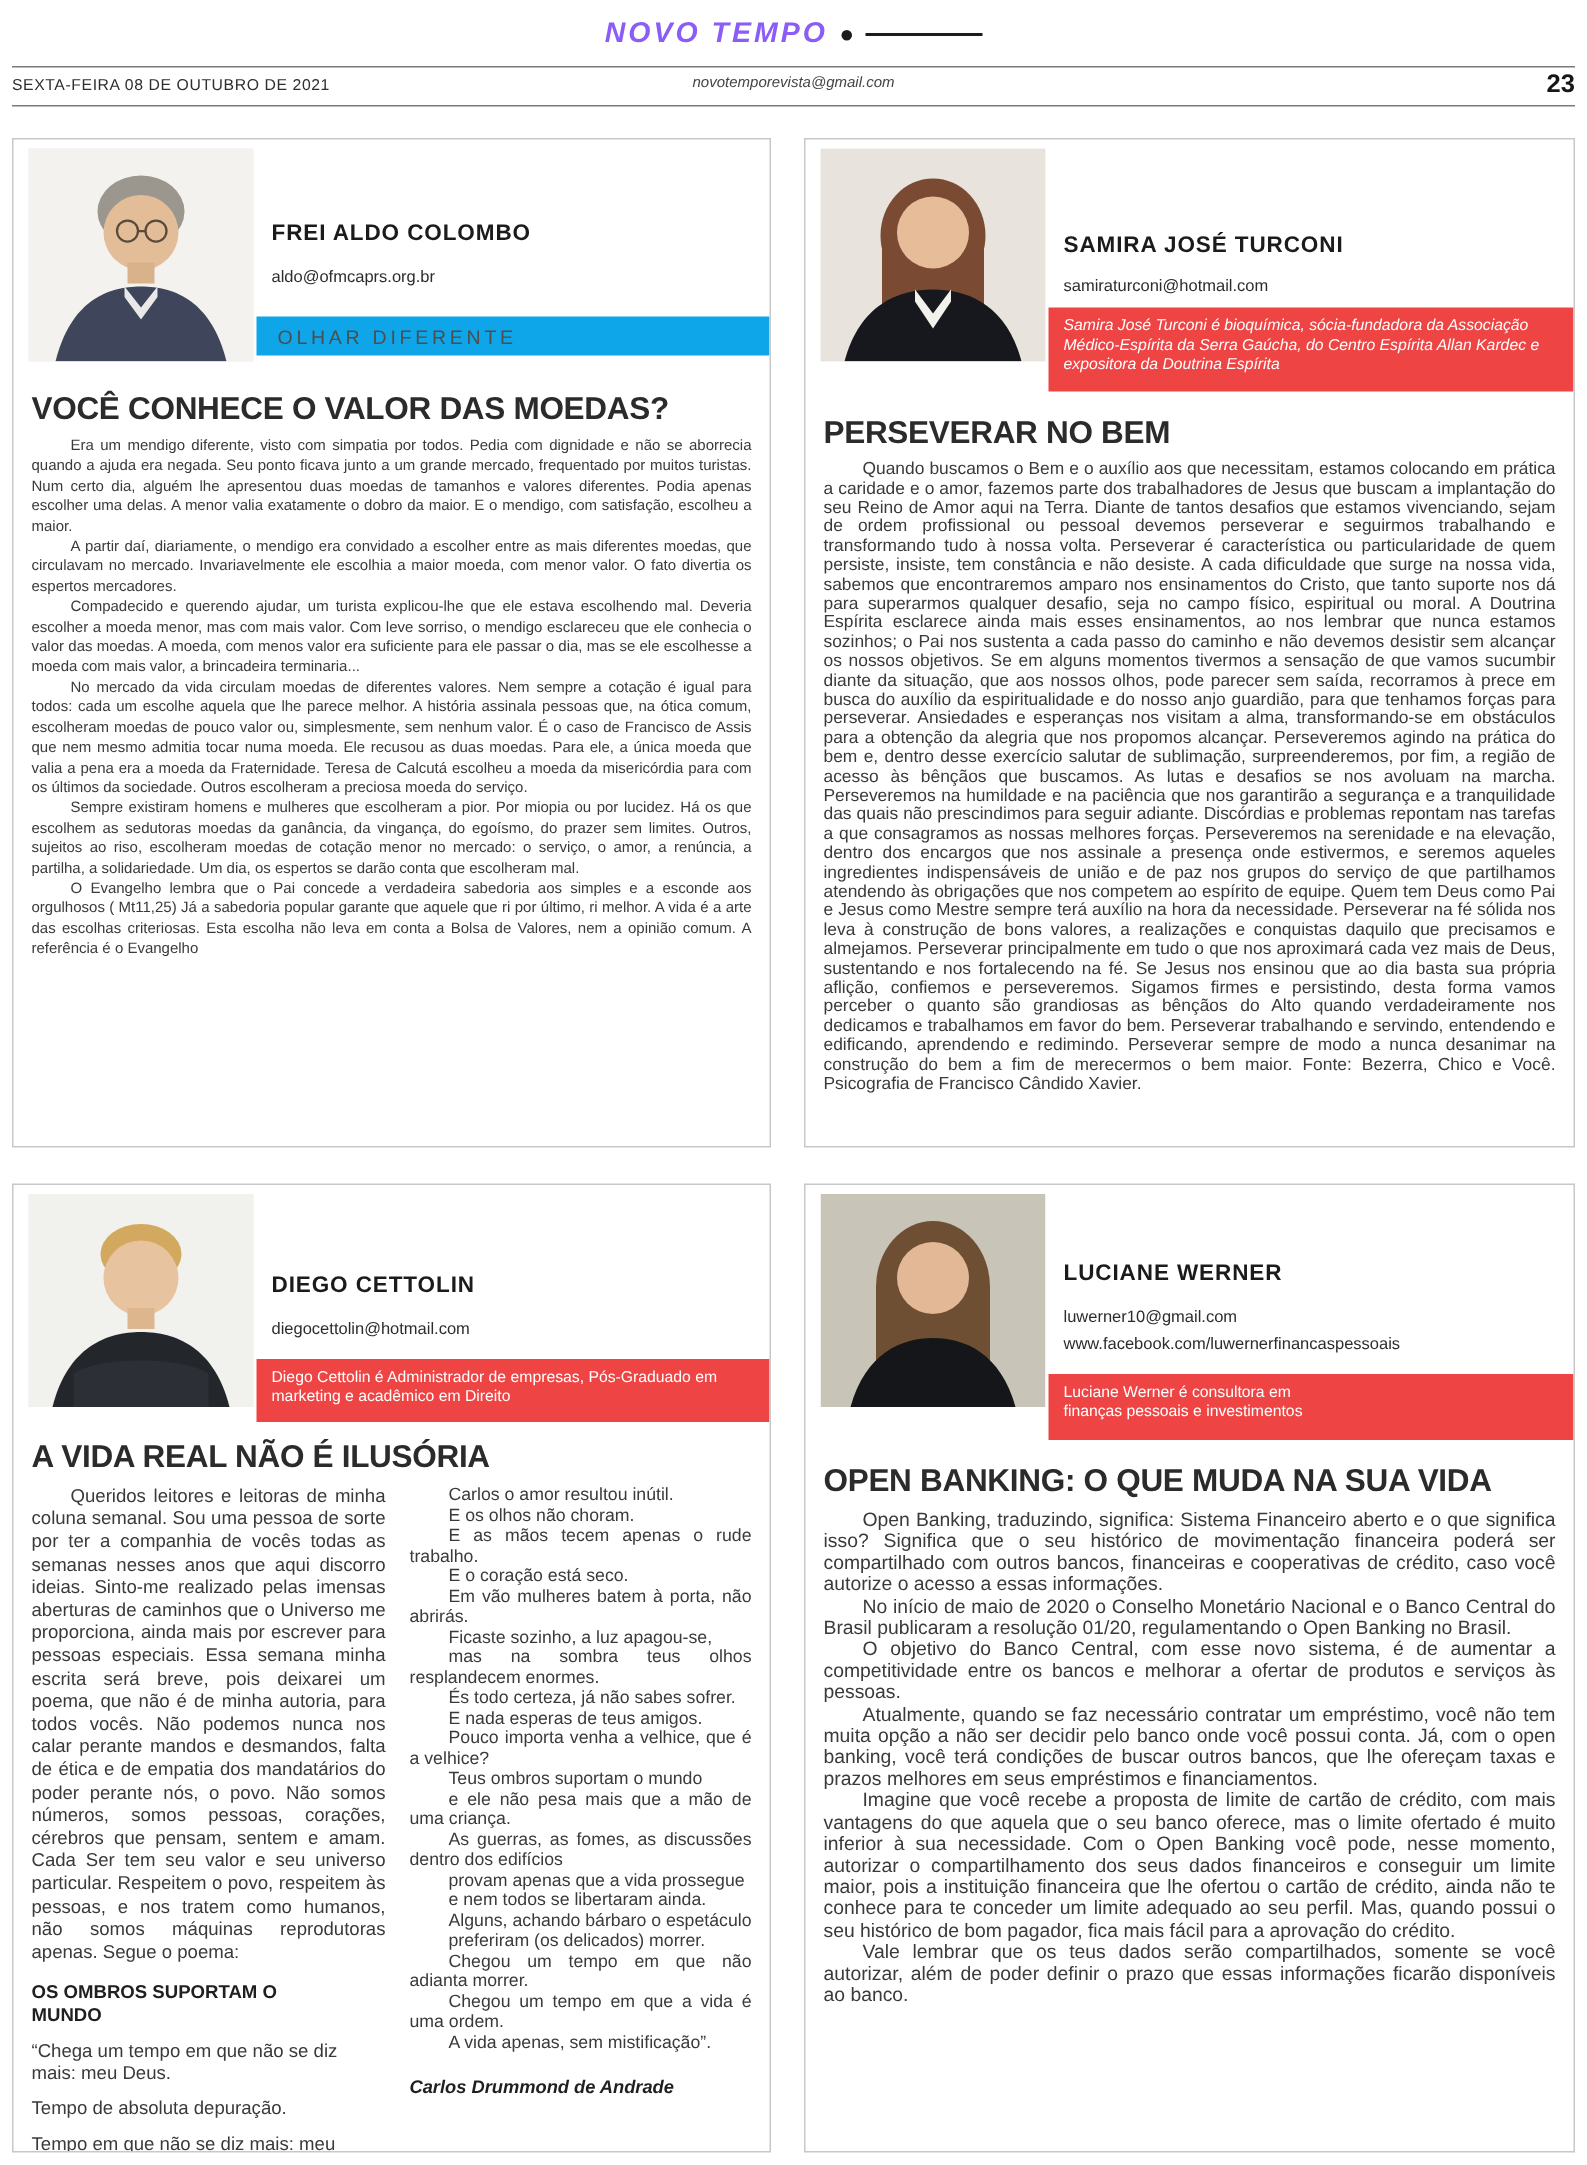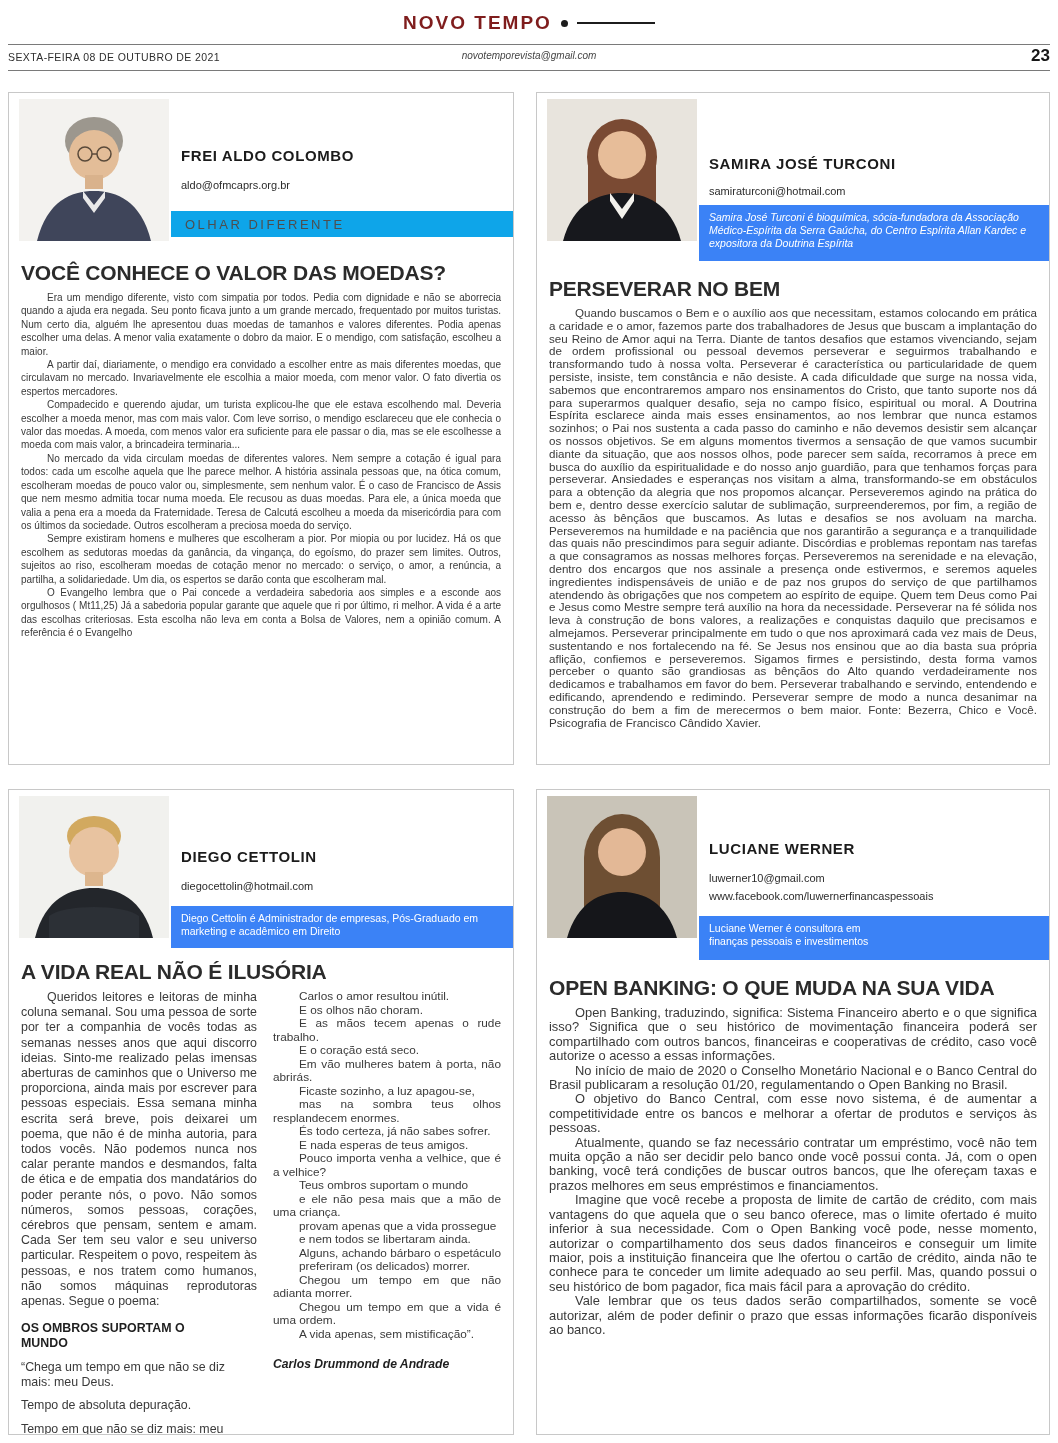"NOVO TEMPO" .masthead-title { color: #7f1d1d -> #8b5cf6; font-style: none -> italic }
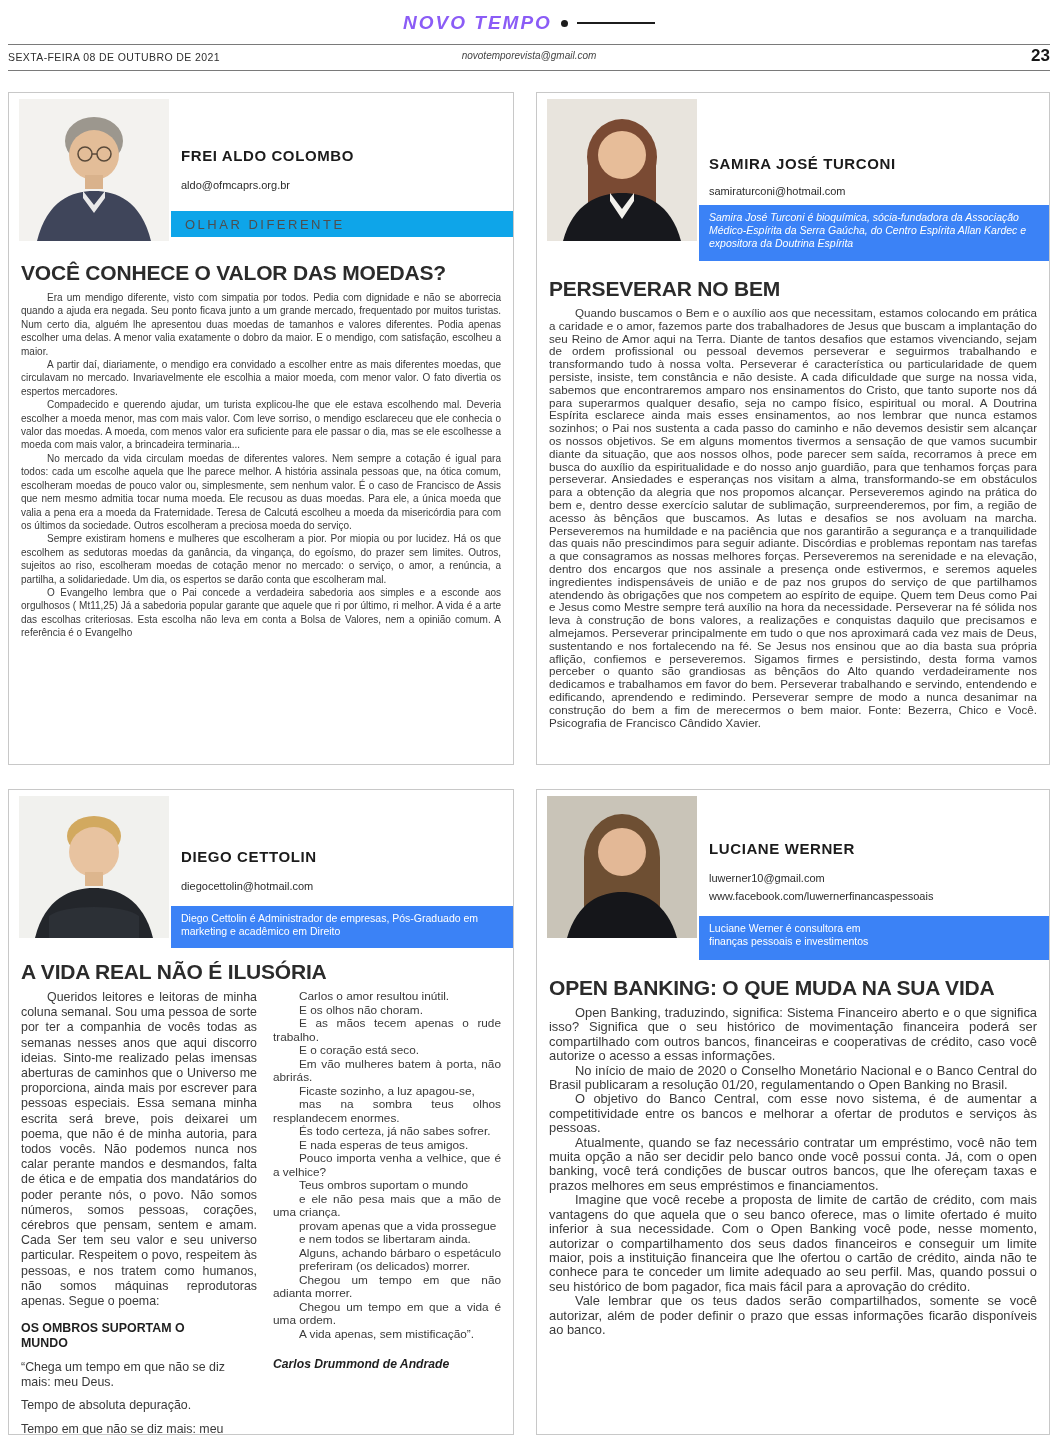"Samira José Turconi é bioquímica," .graybar { background: #3b82f6 -> #ef4444 }
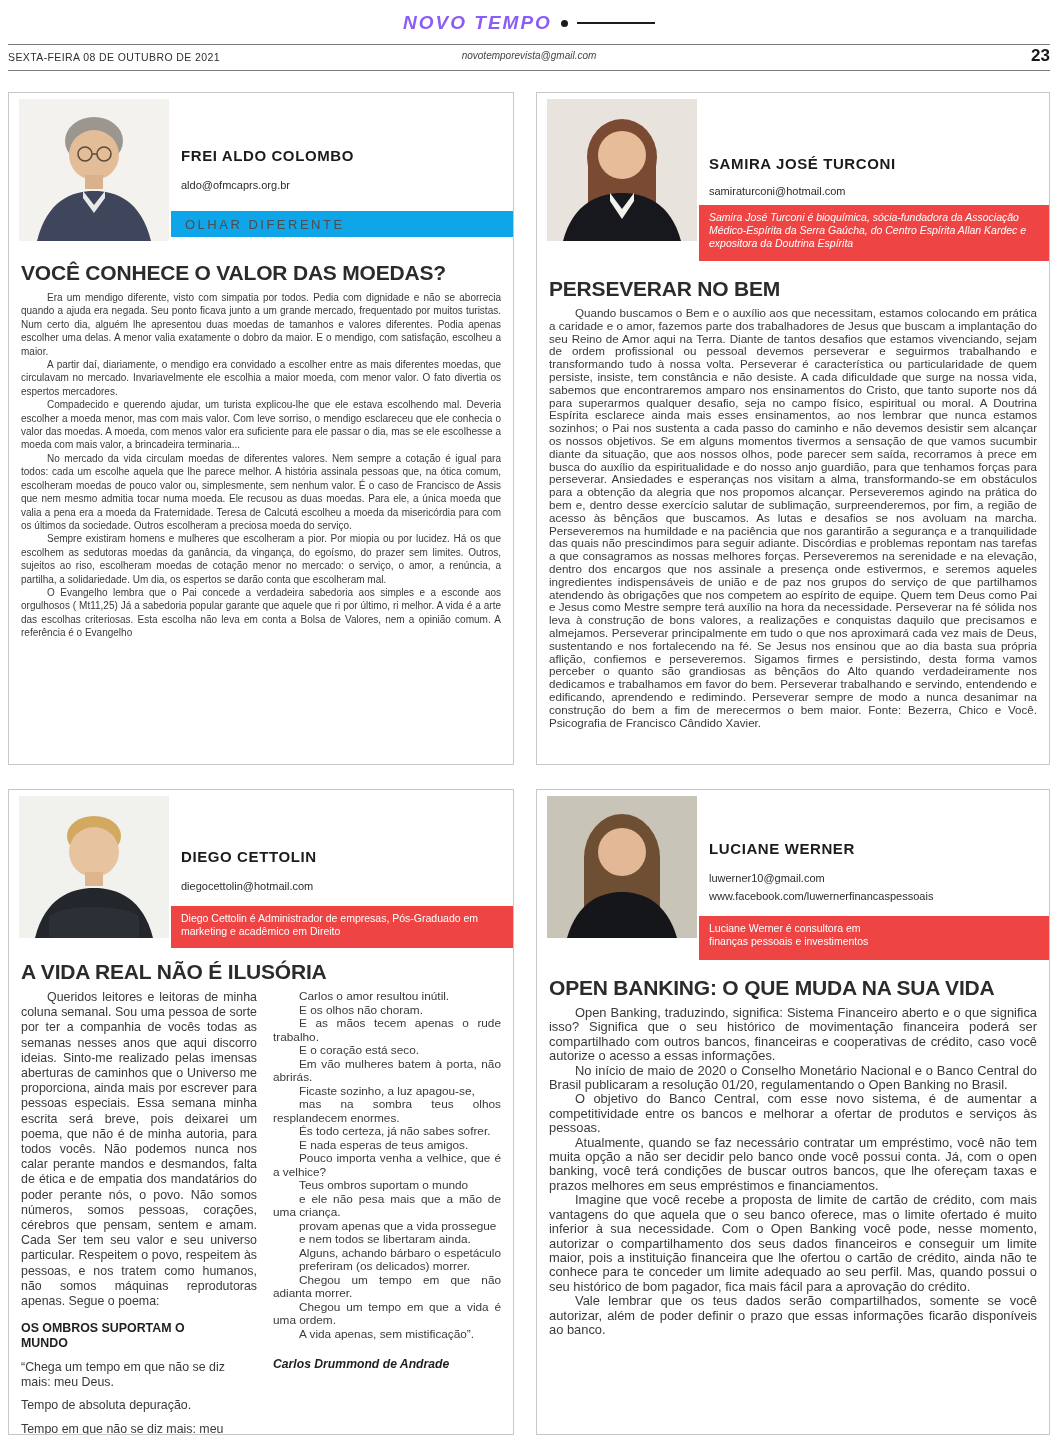"As guerras, as fomes, as" p.poem-line { html: none -> <p>As guerras, as fomes, as discussões dentro dos edifícios</p> }
